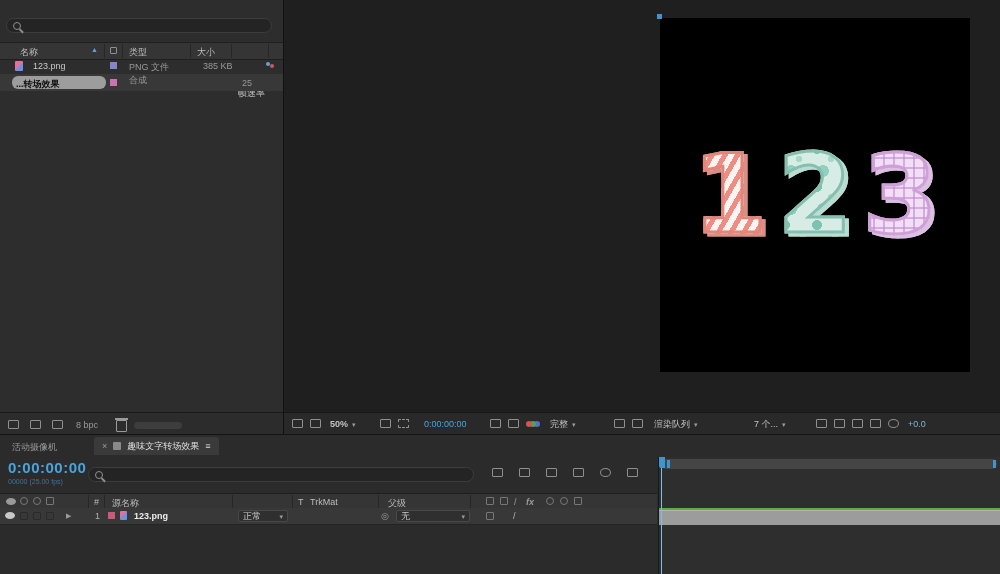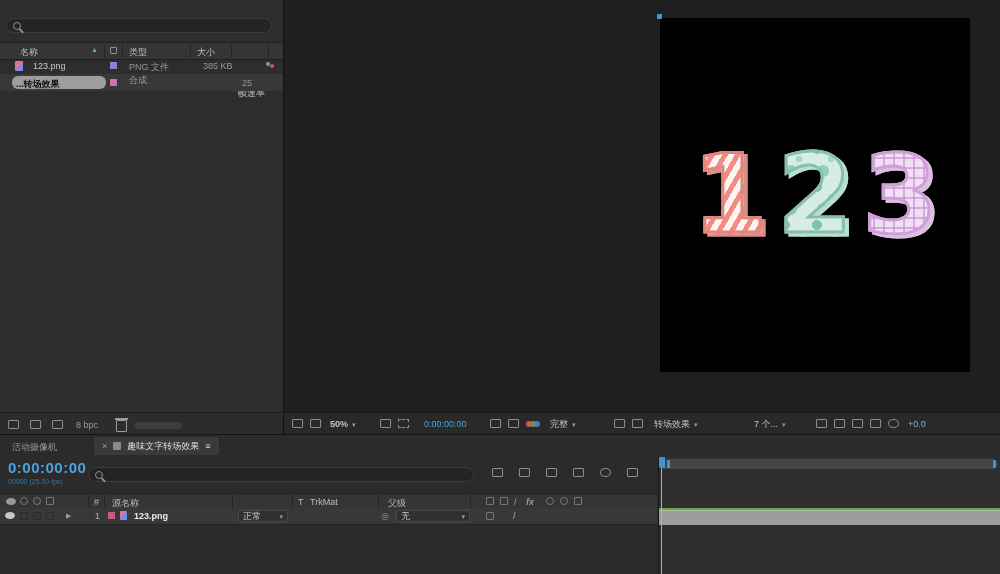"转场效果" span { text: 转场效果 -> 渲染队列 }
